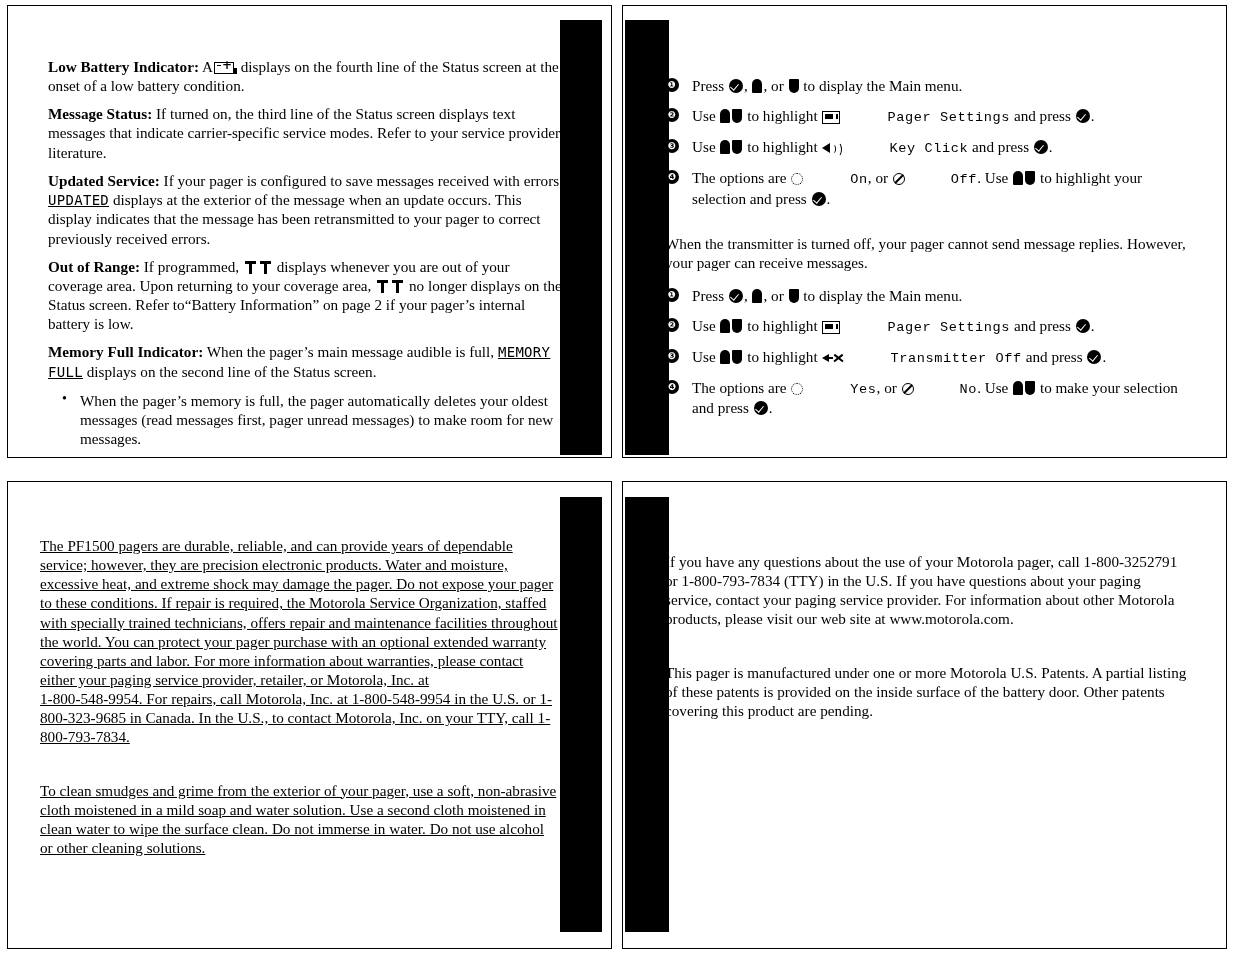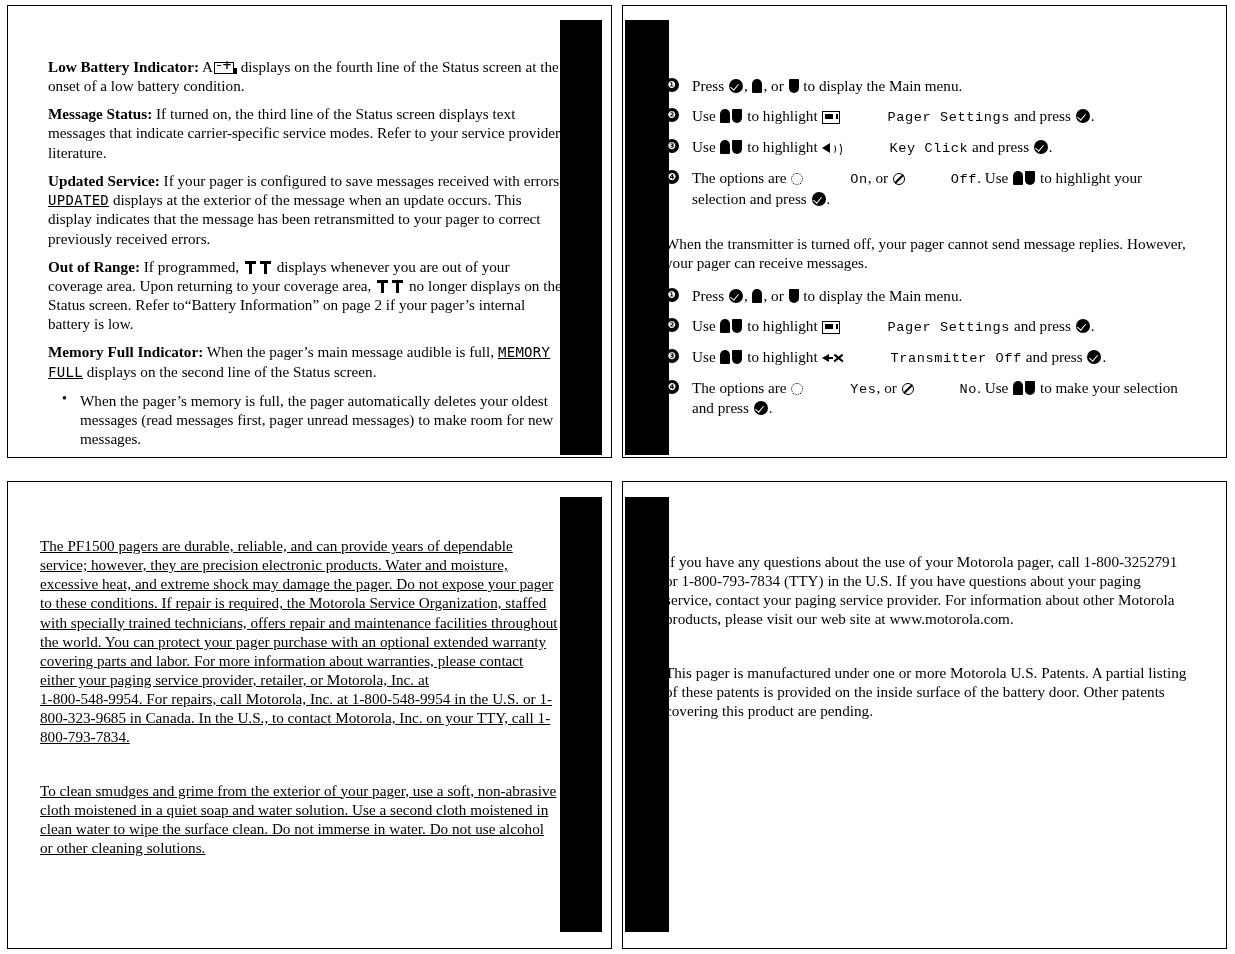"To clean smudges and grime" p.para { text: quiet -> mild }
